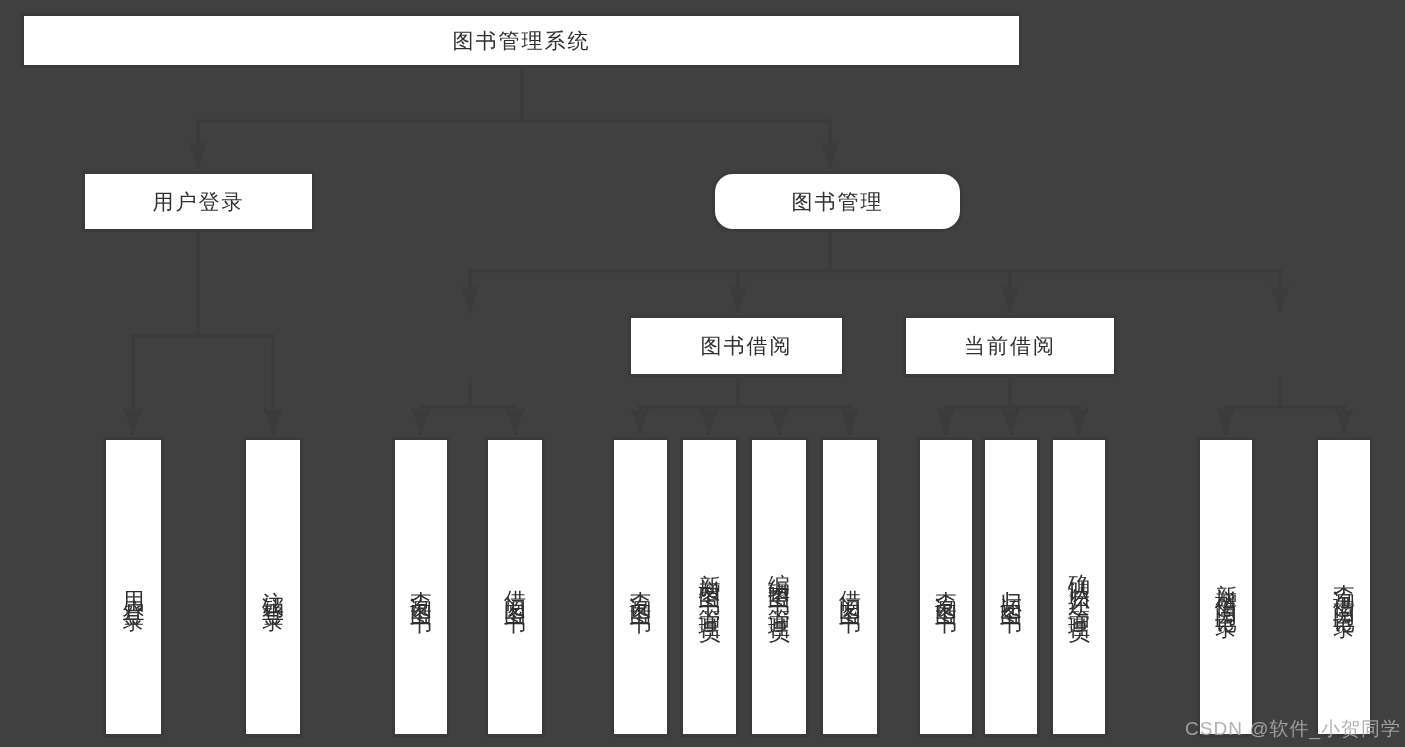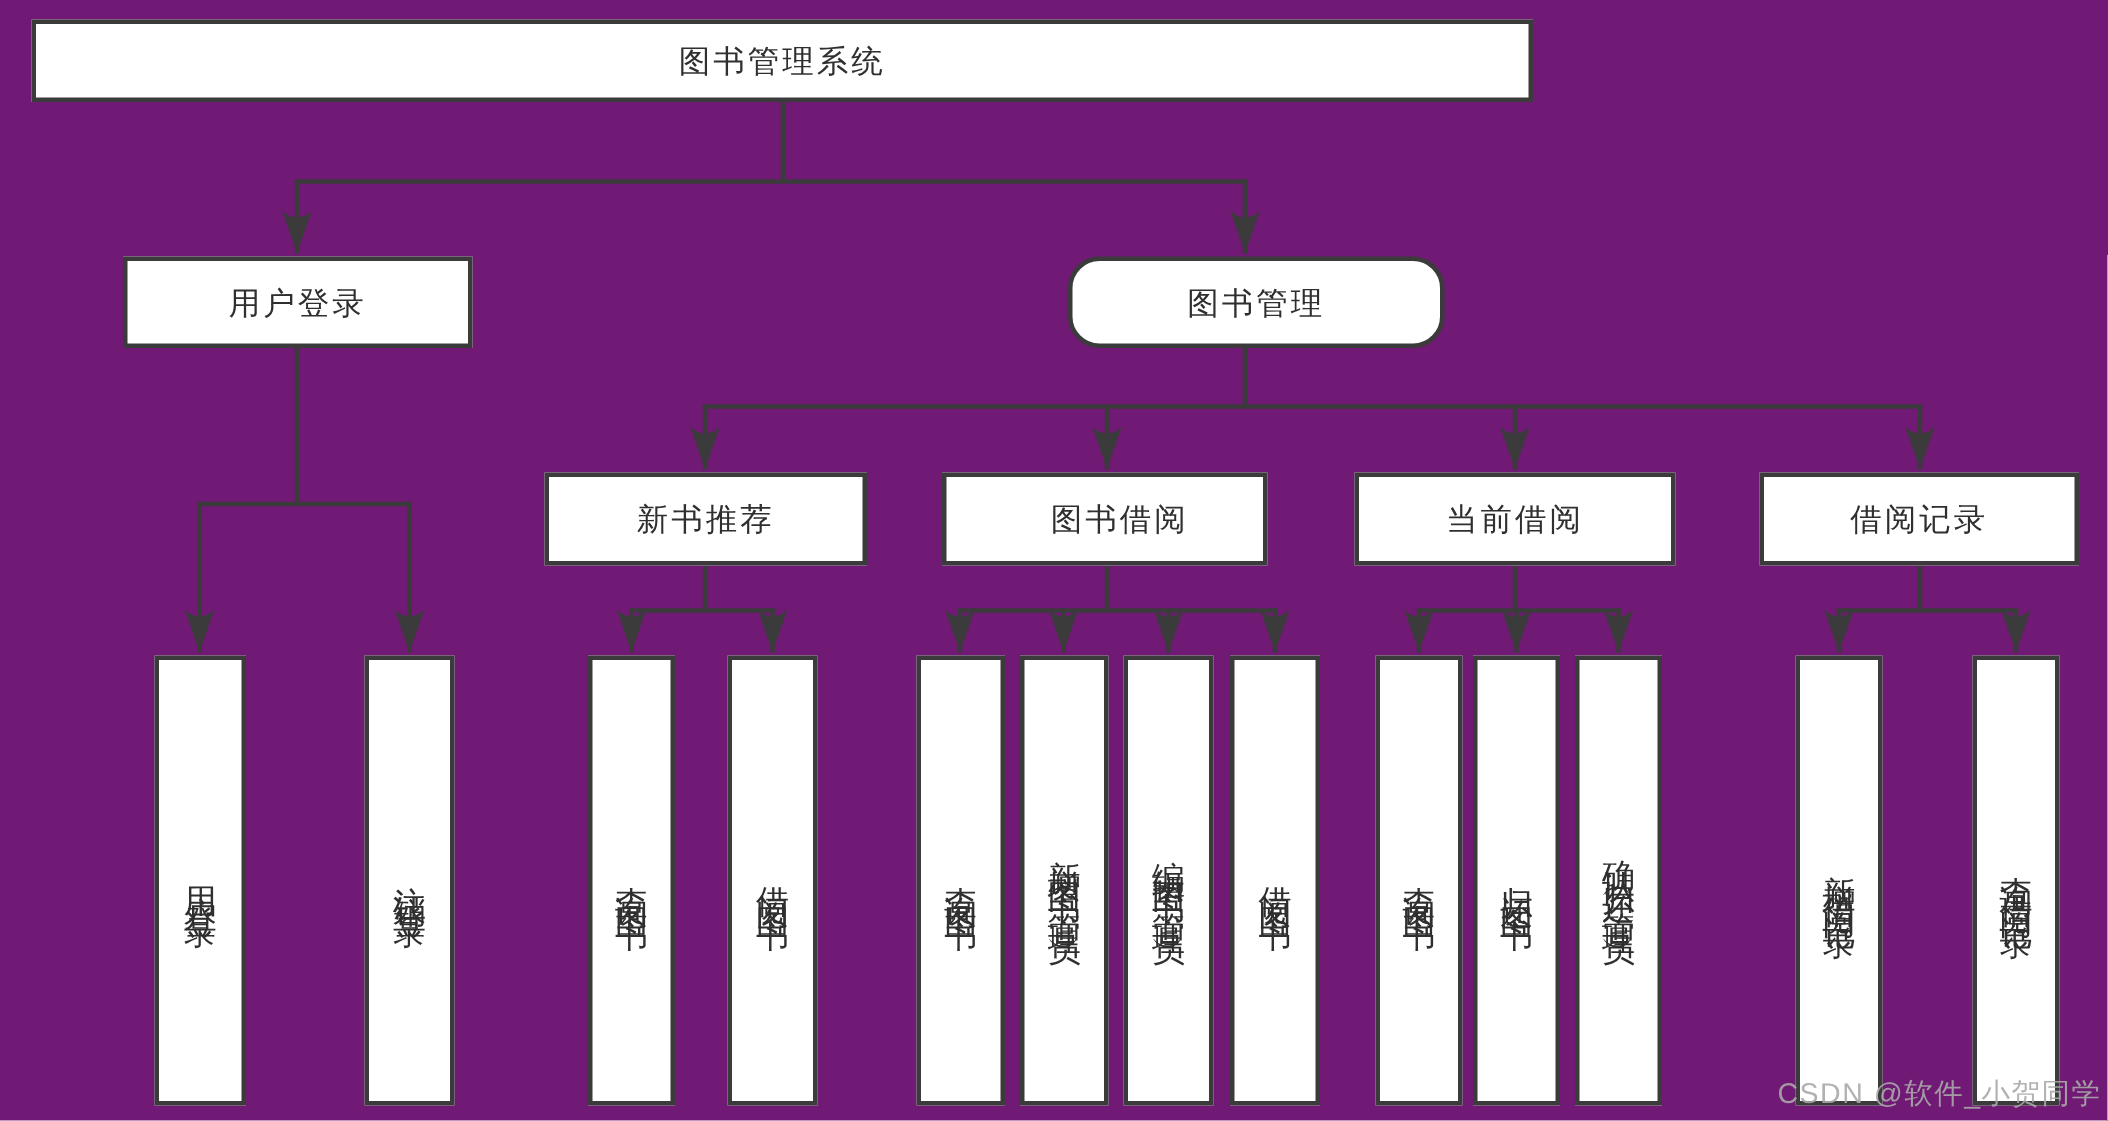"图书管理系统" .canvas { background: #701a75 -> #404040 }
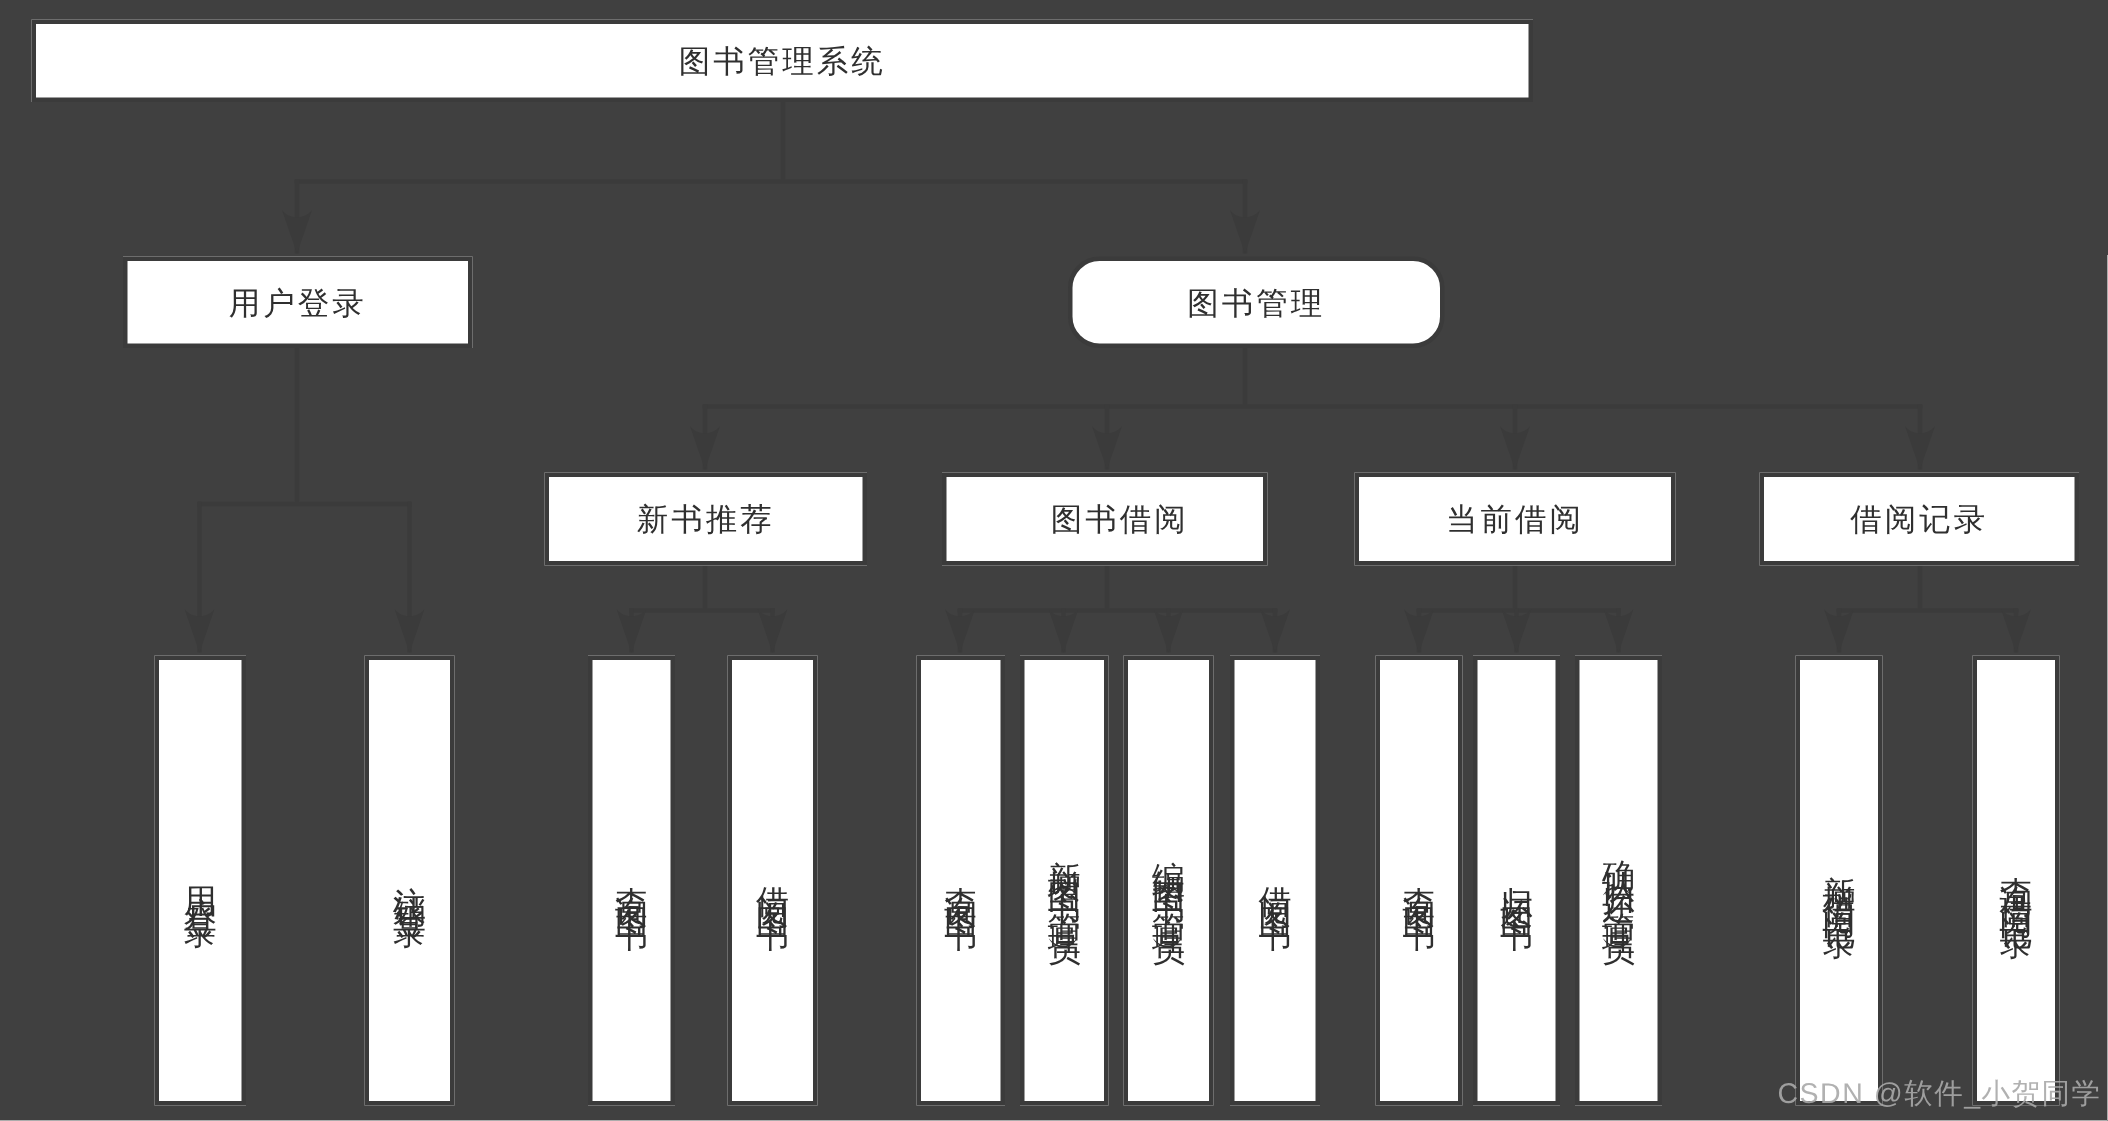"新书推荐" div.node { html: <div>新书推荐</div> -> none }
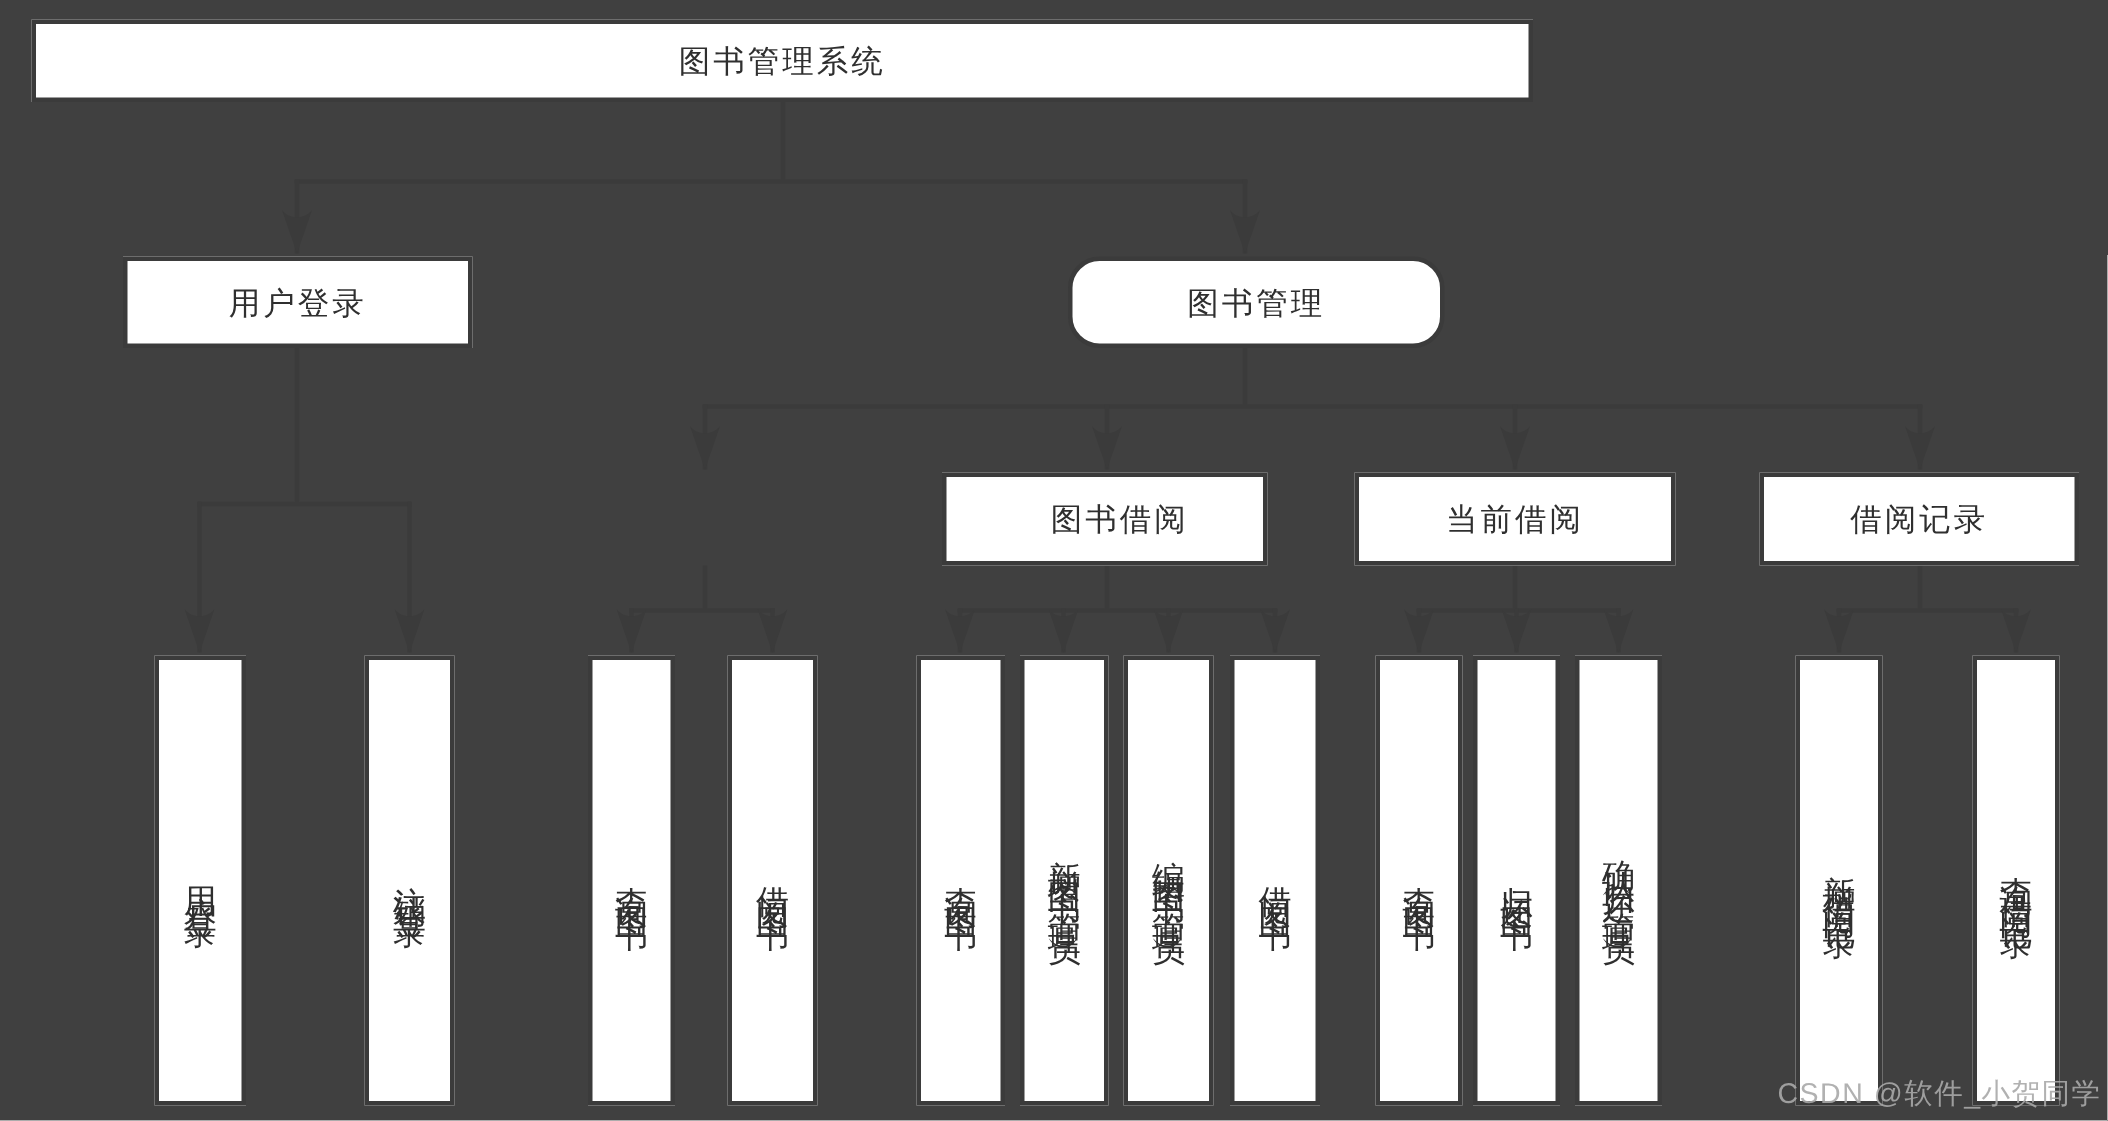"借阅记录" div.node { html: <div>借阅记录</div> -> none }
